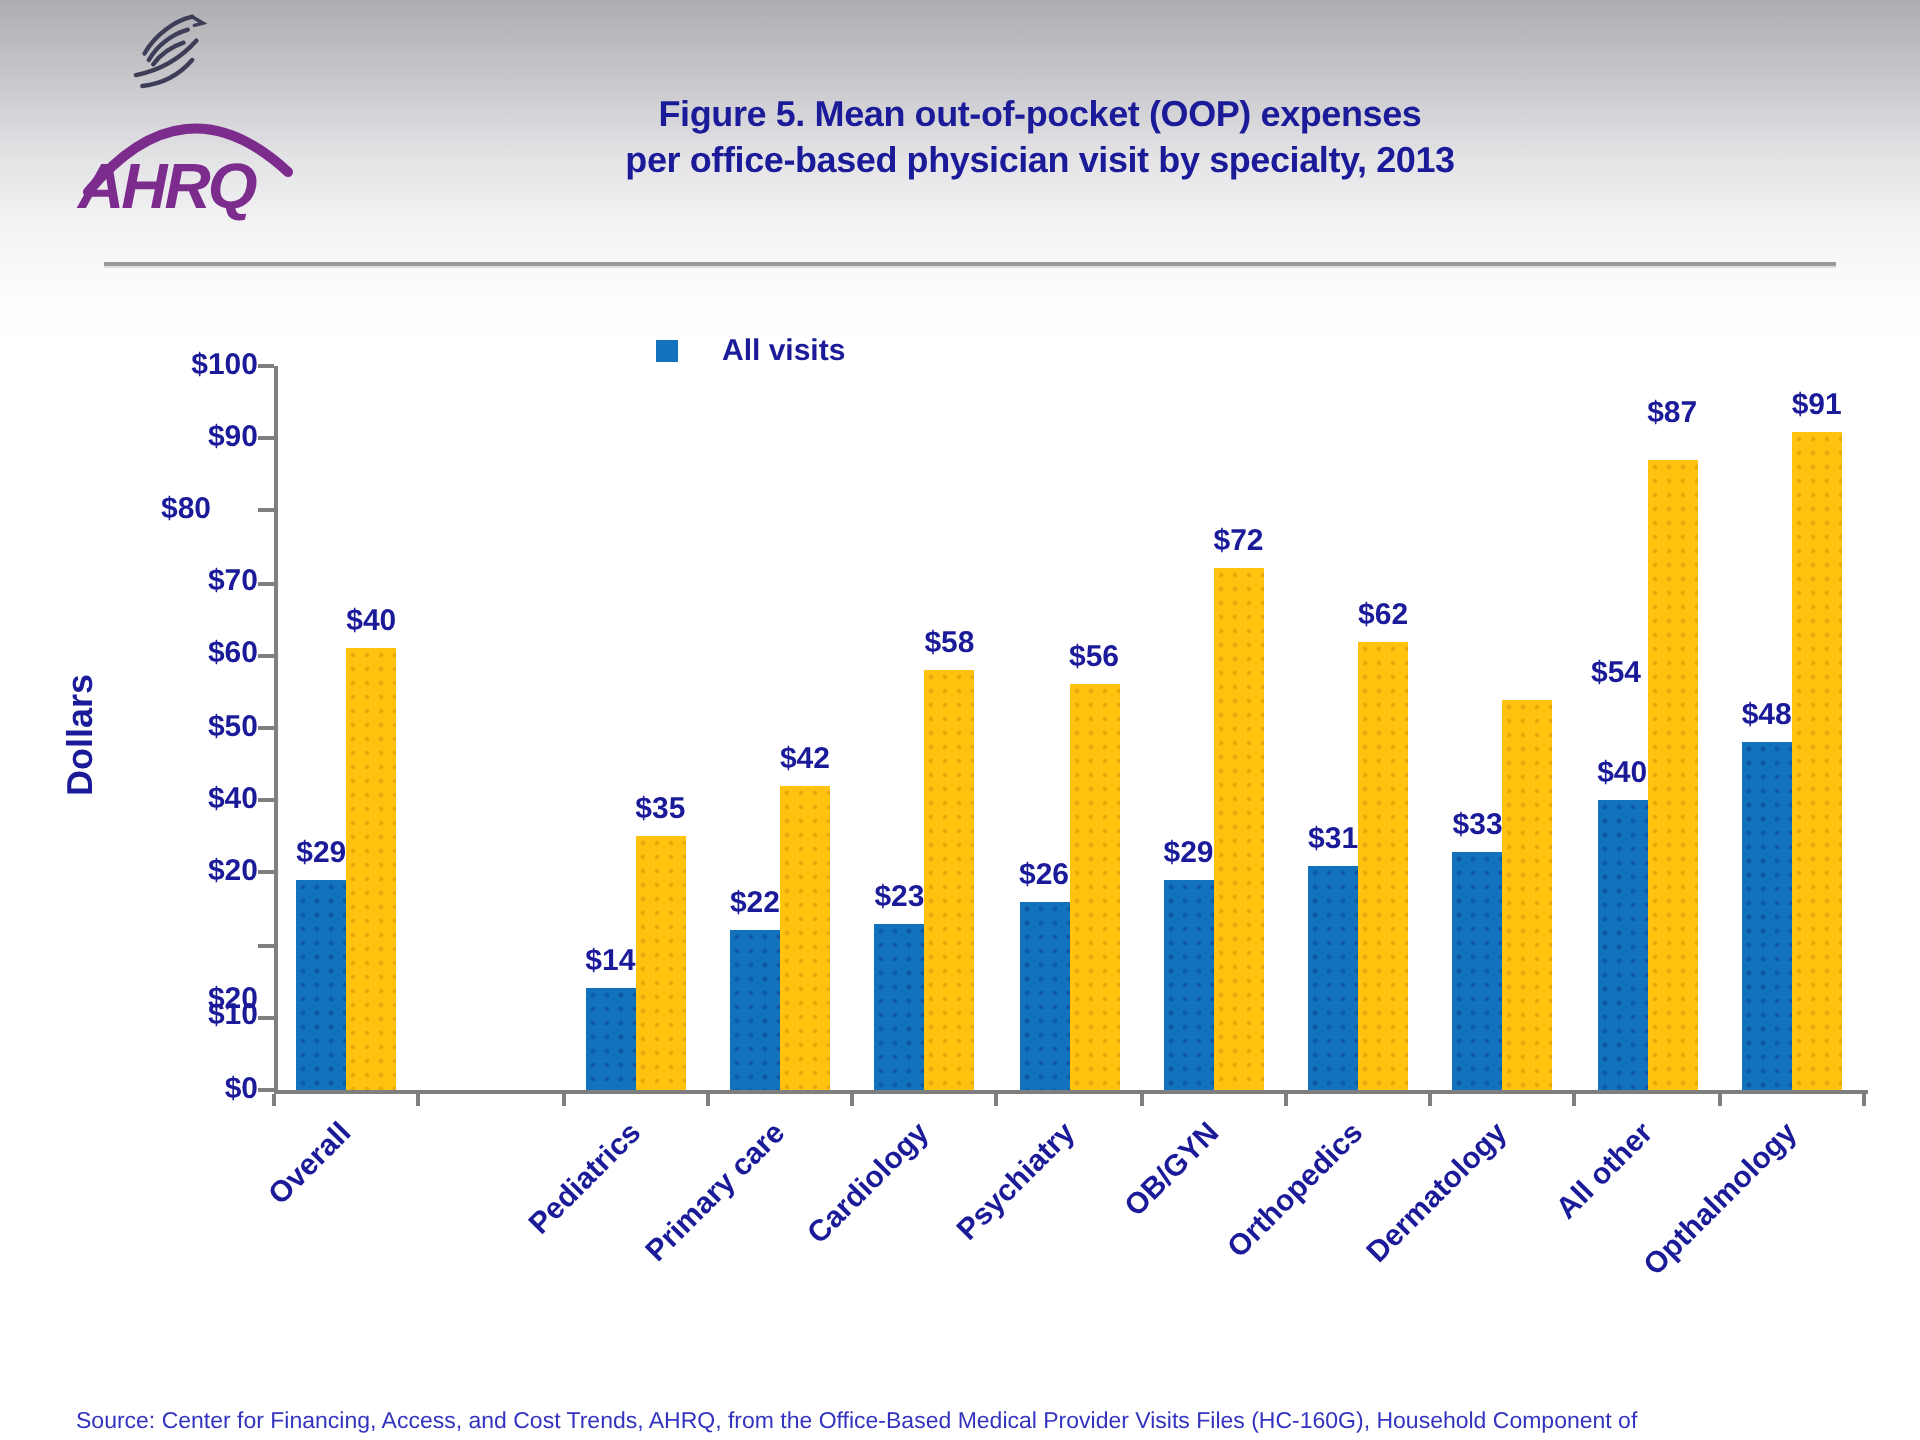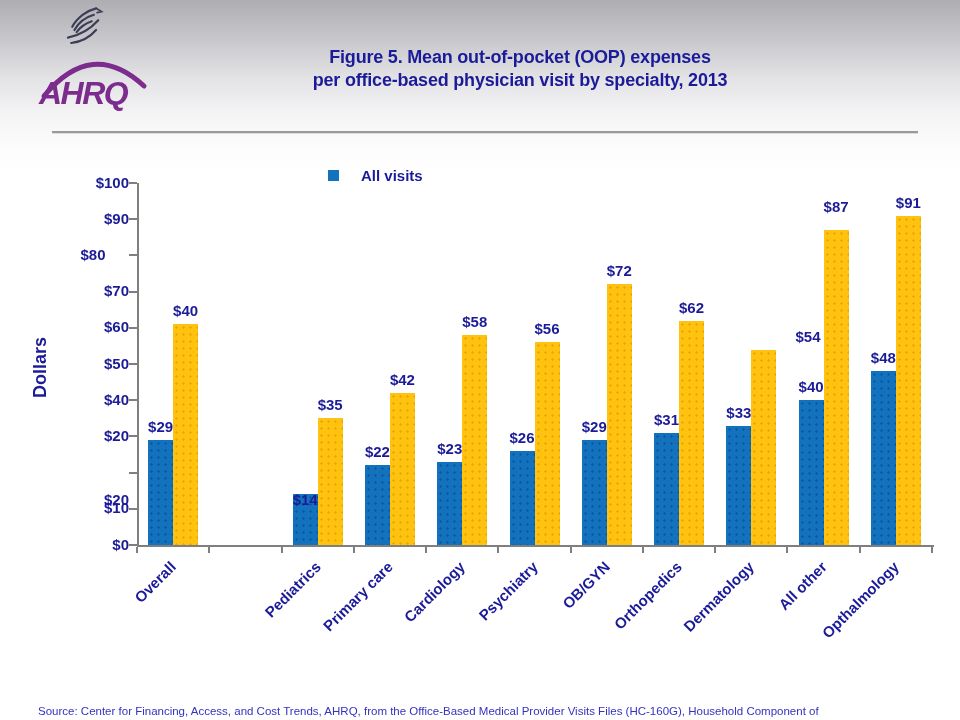"$14" div.abs { margin-top: 19px -> none }
